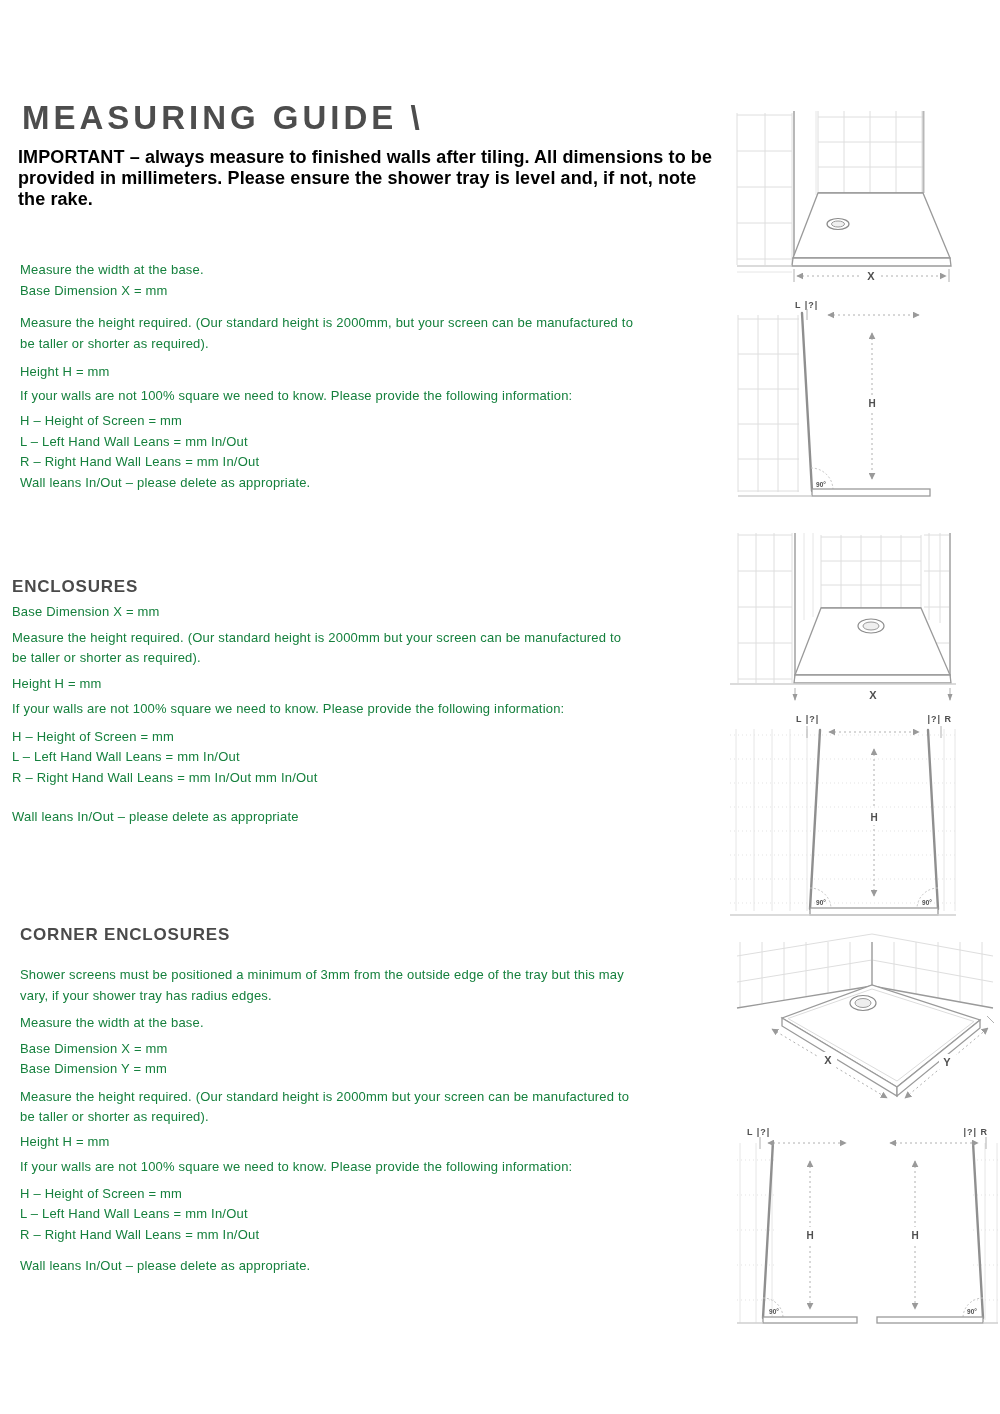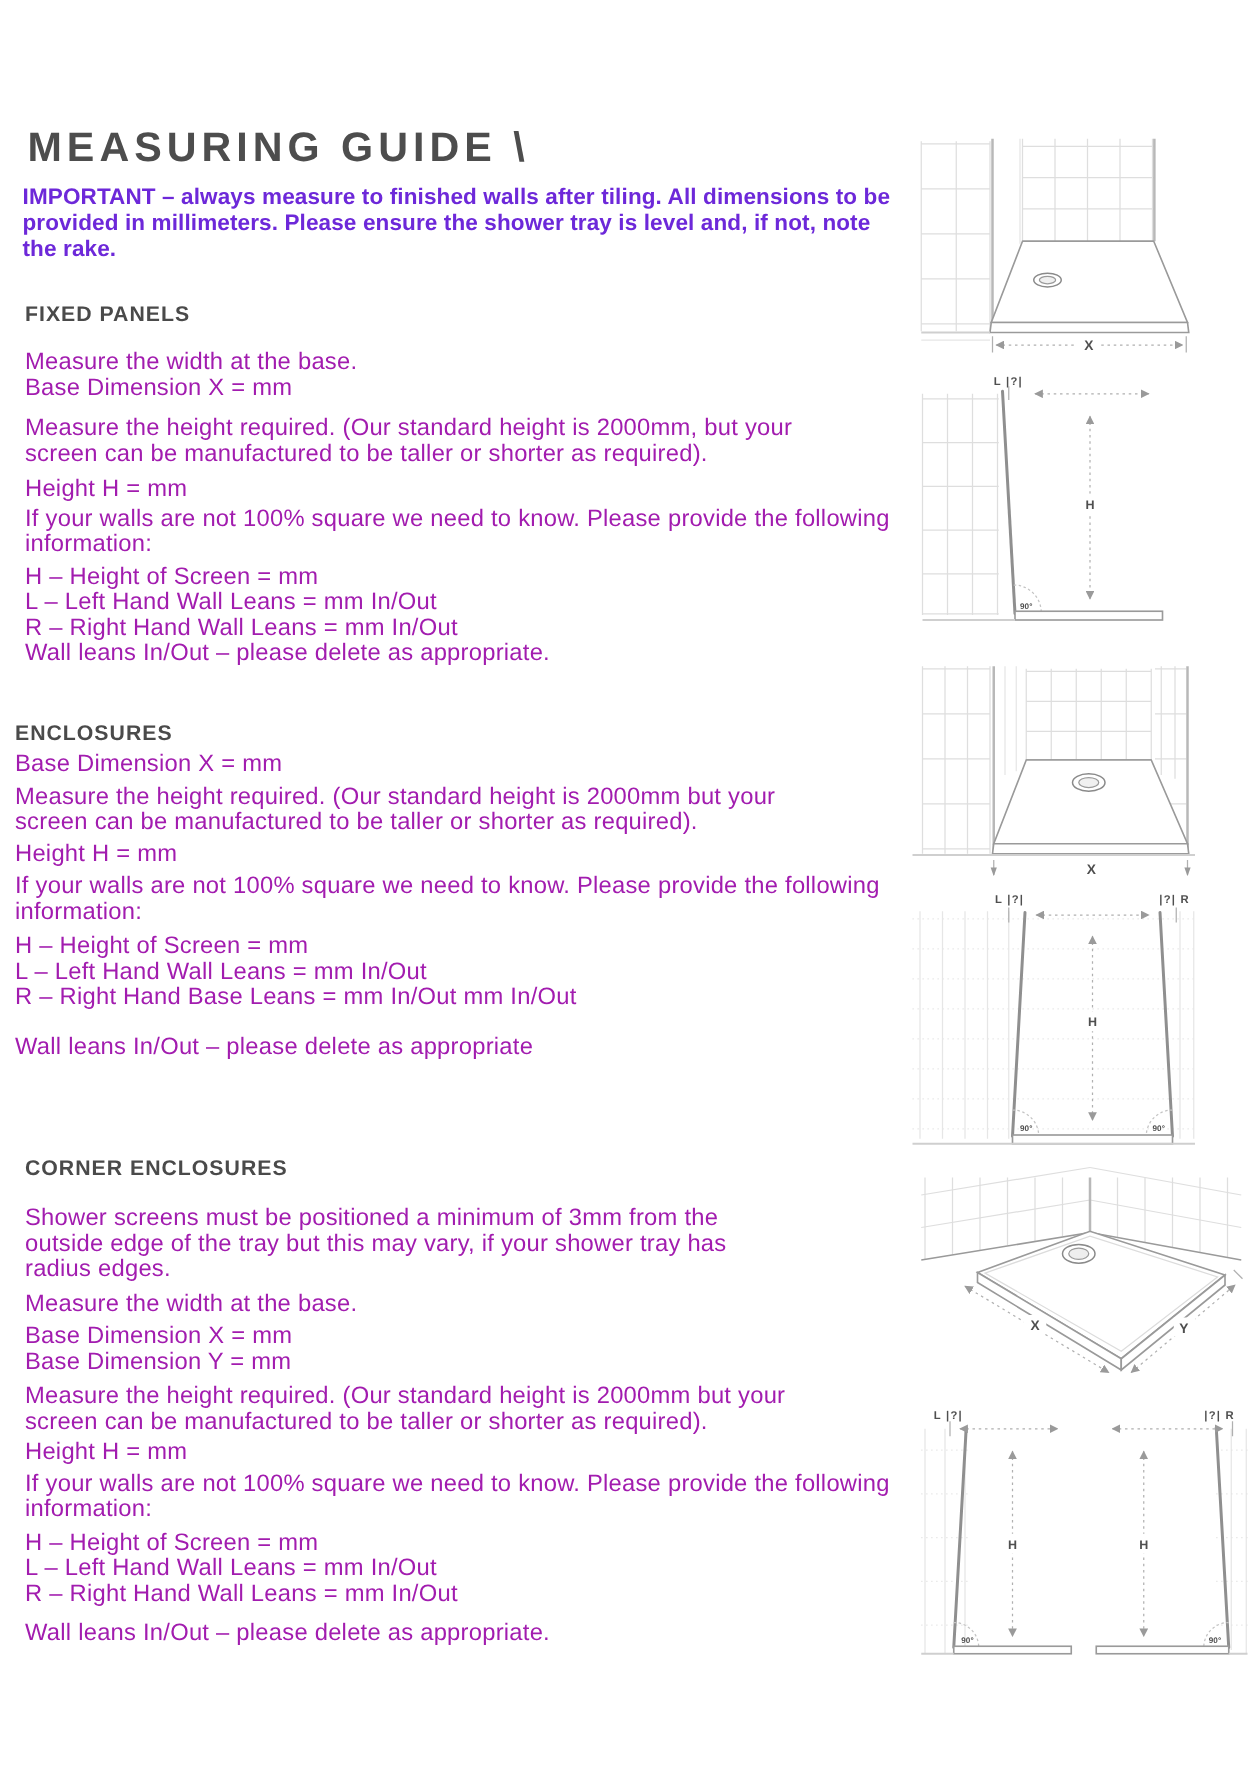"IMPORTANT – always measure to" .intro { color: #6d28d9 -> #000000 }
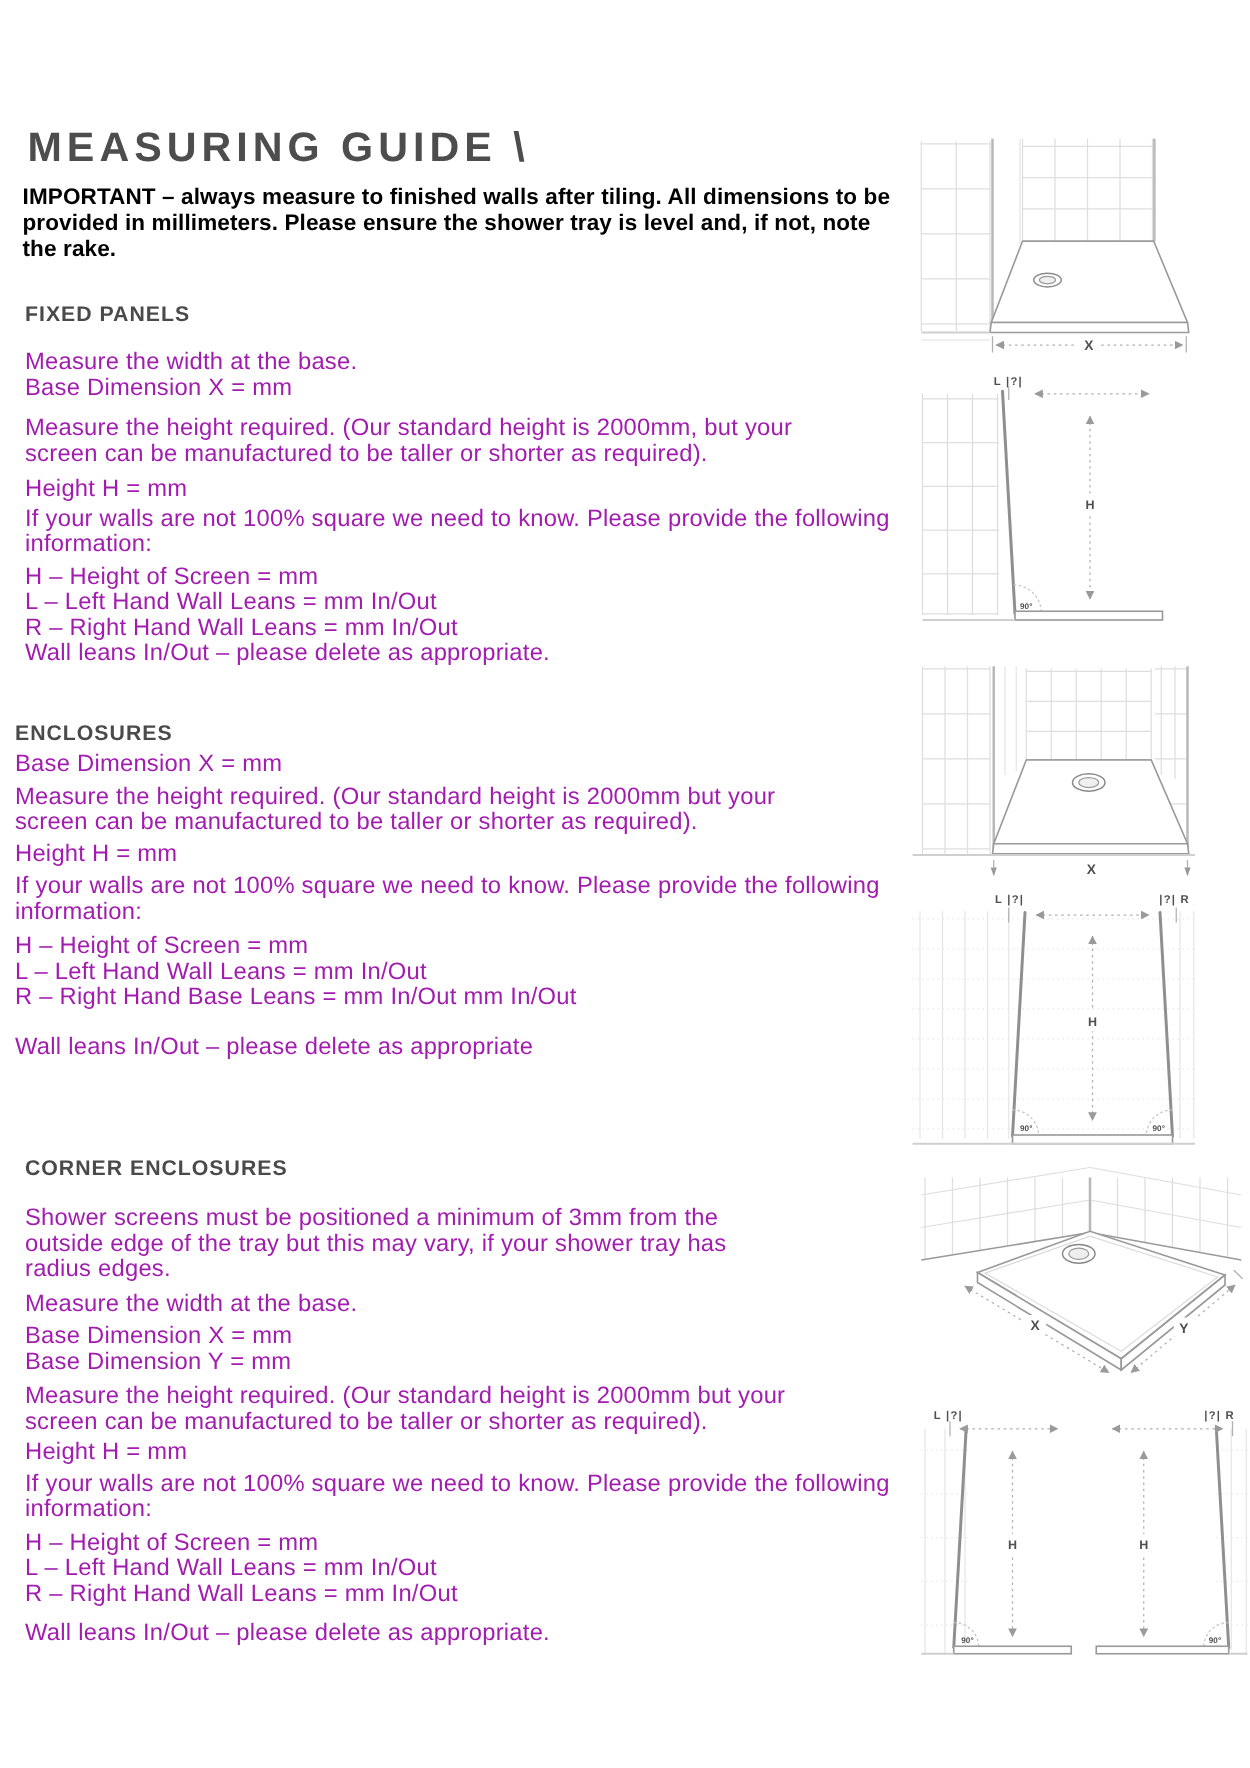"FIXED PANELS" h2 { html: <h2>FIXED PANELS</h2> -> none }
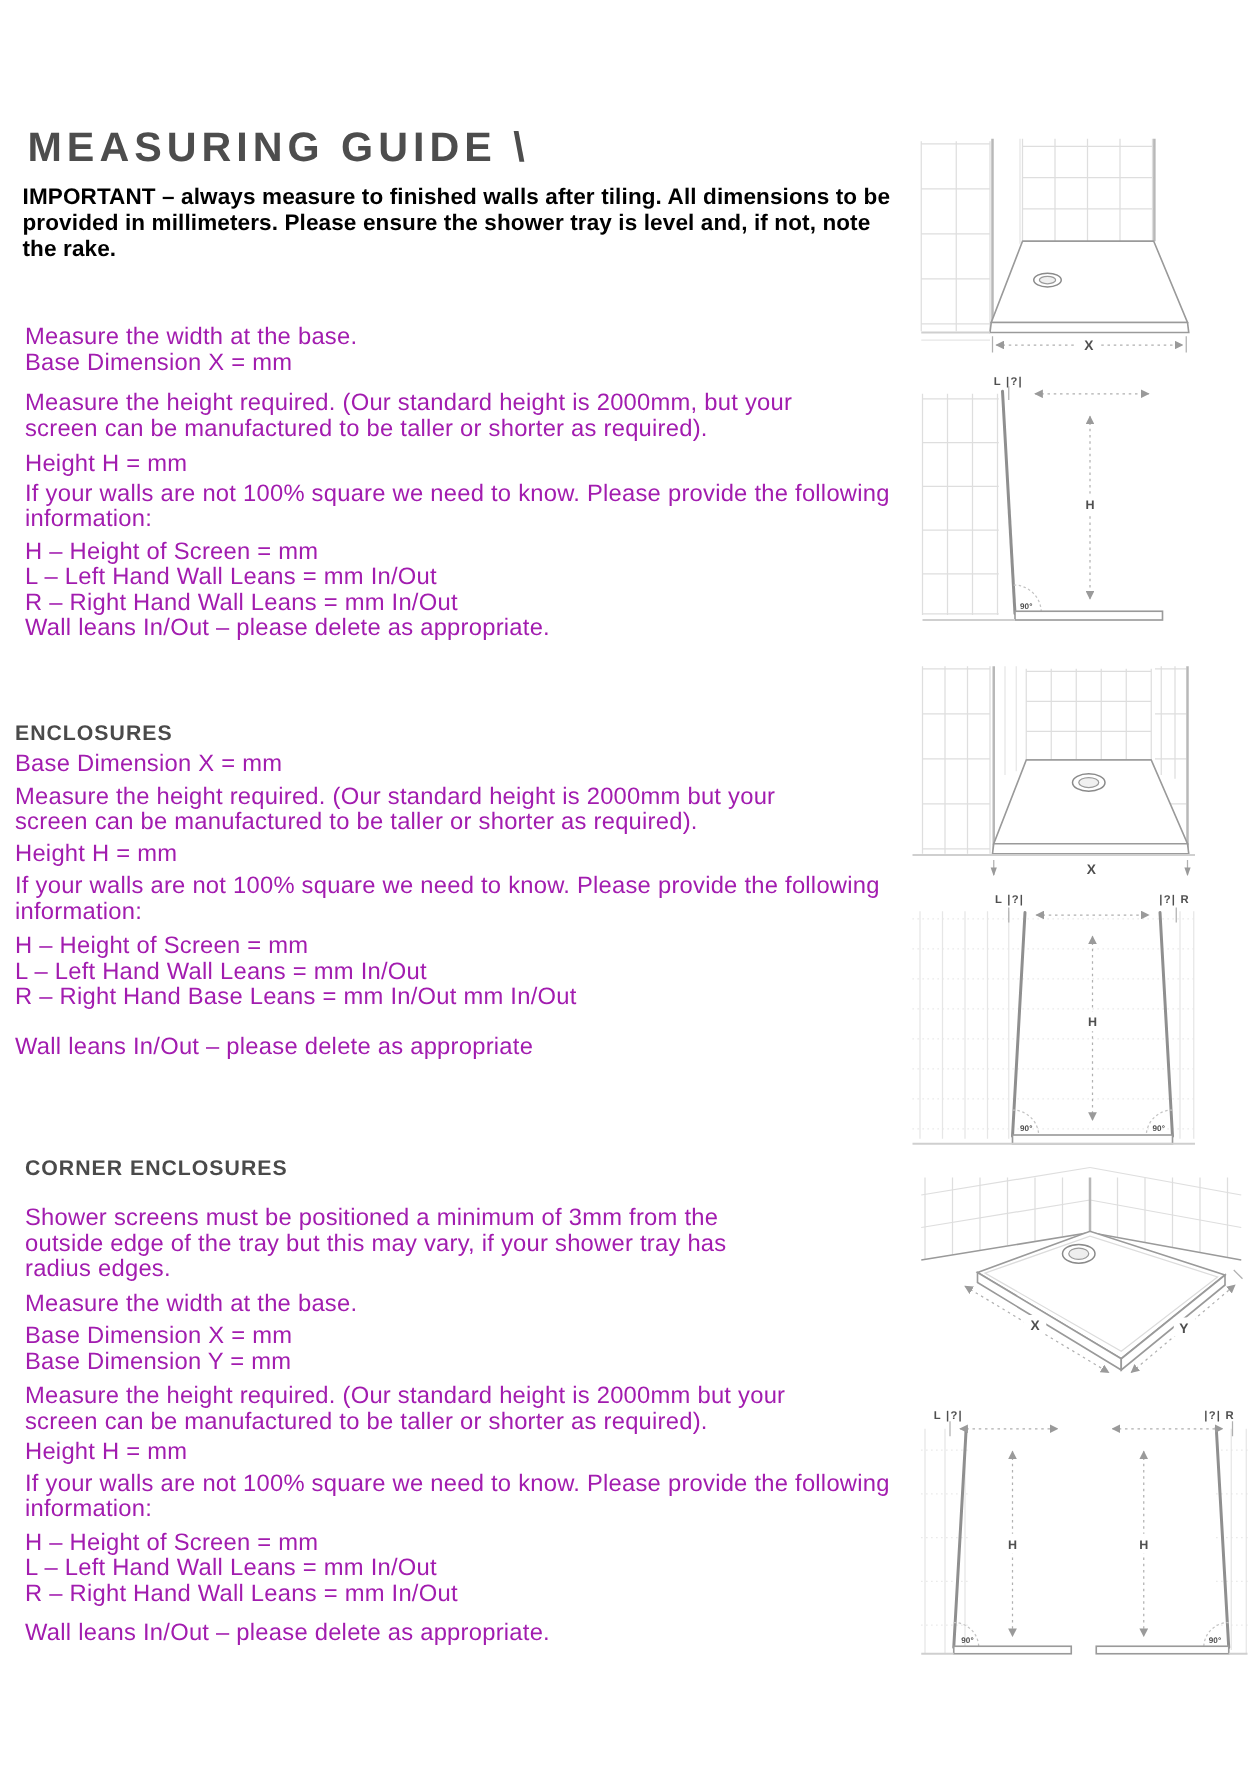"Measure the width at the" .sec p { color: #a21caf -> #15803d; font-size: 19px -> 13px }
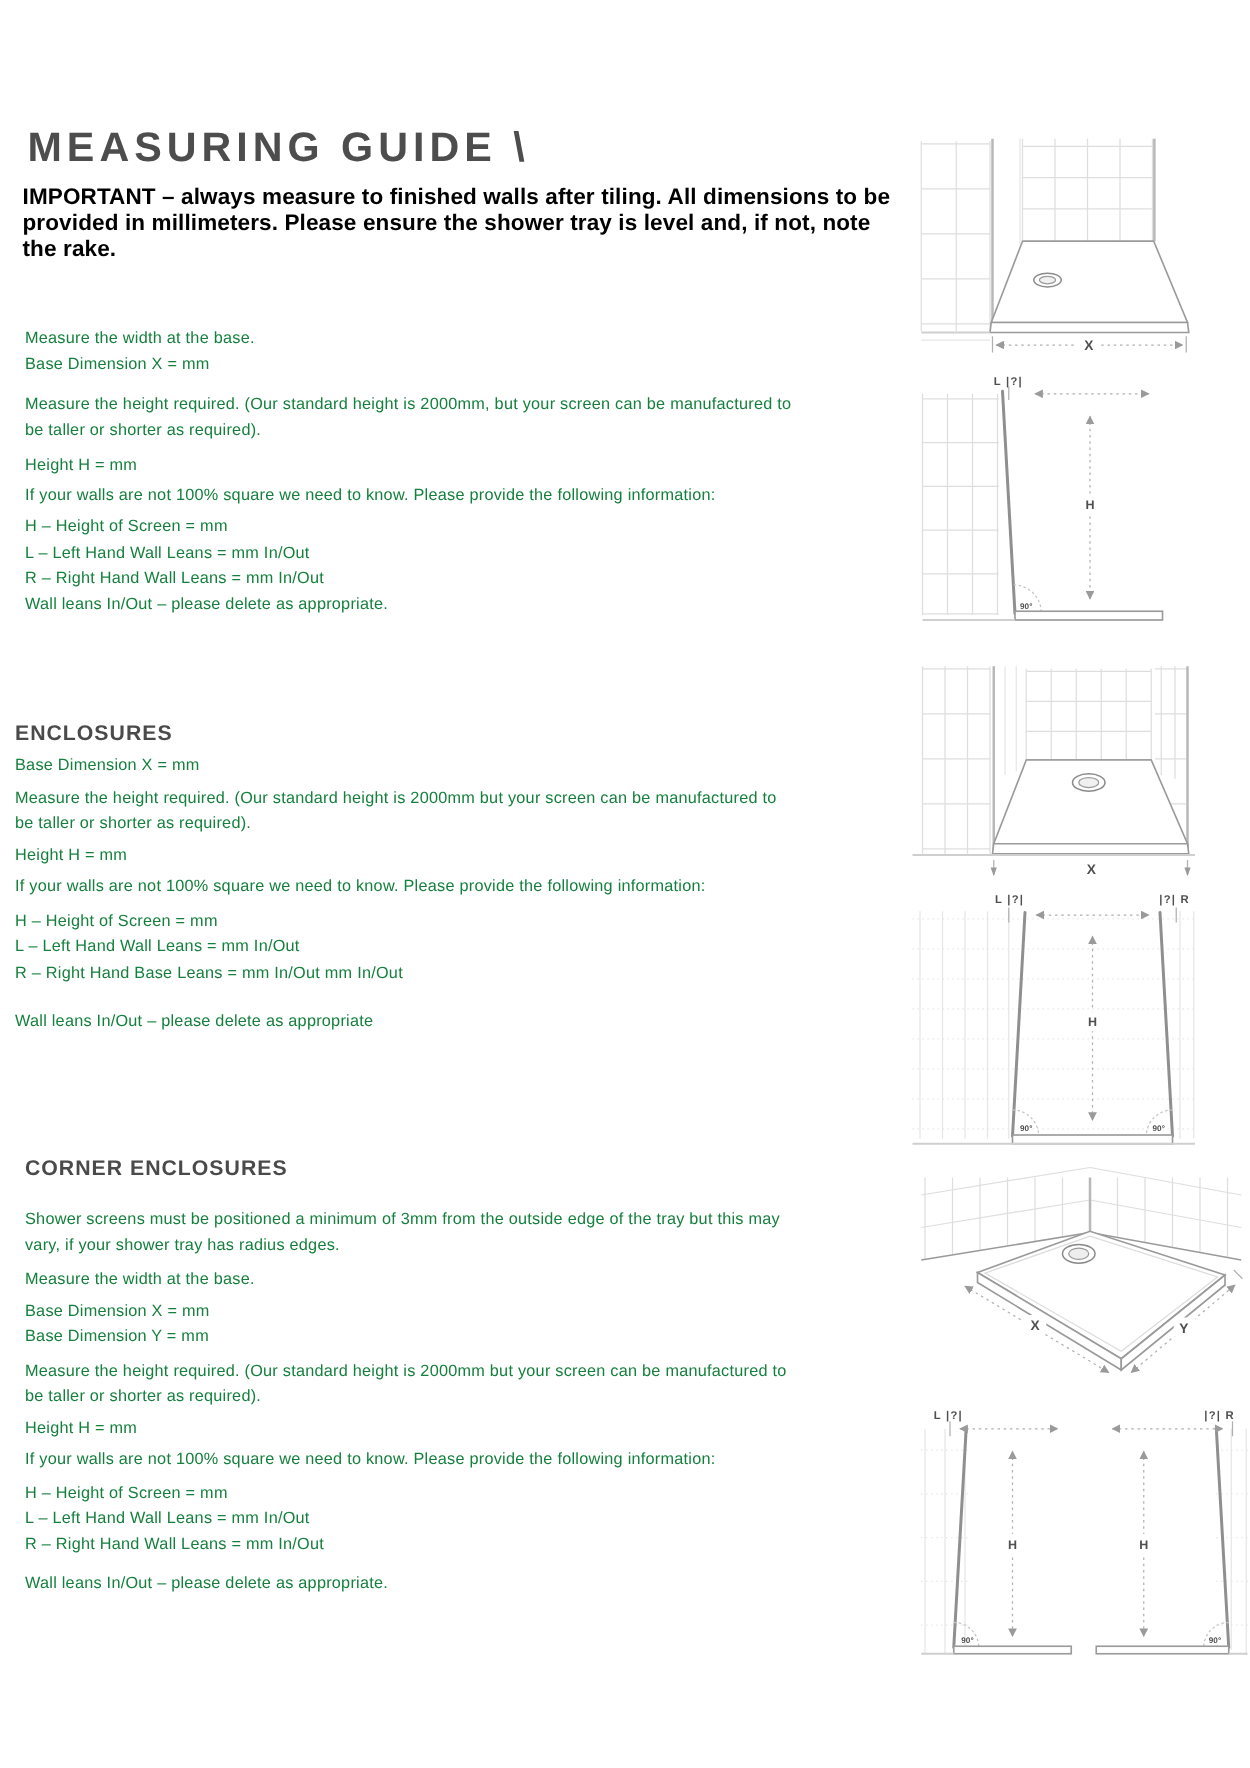"R – Right Hand Base" p { text: Base -> Wall }
